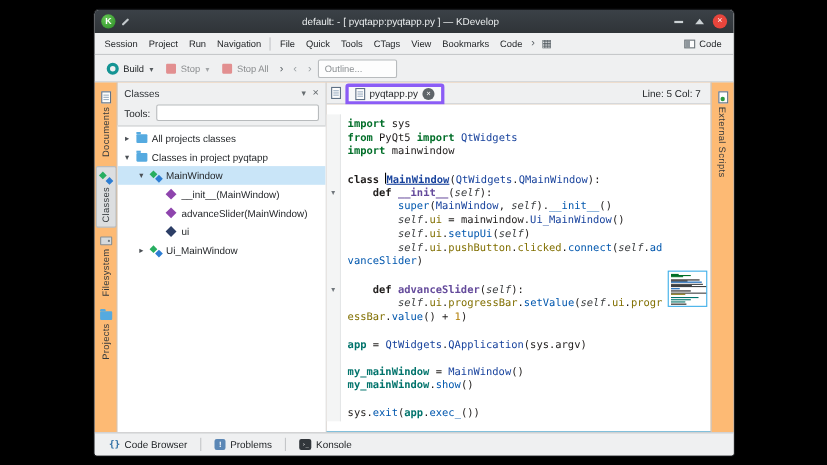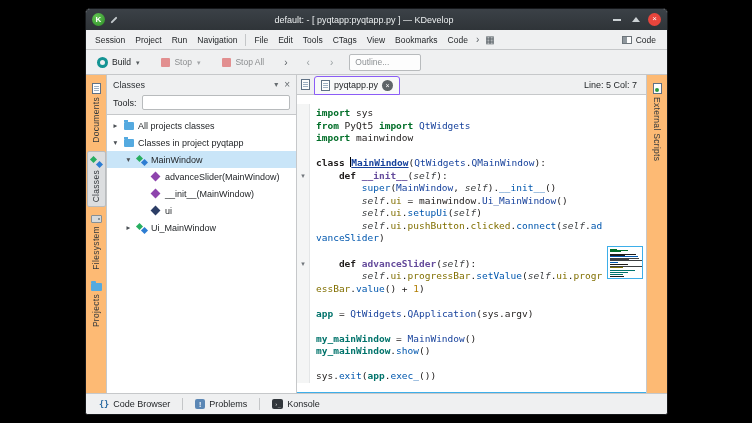"Edit" span.menu-item { text: Edit -> Quick }
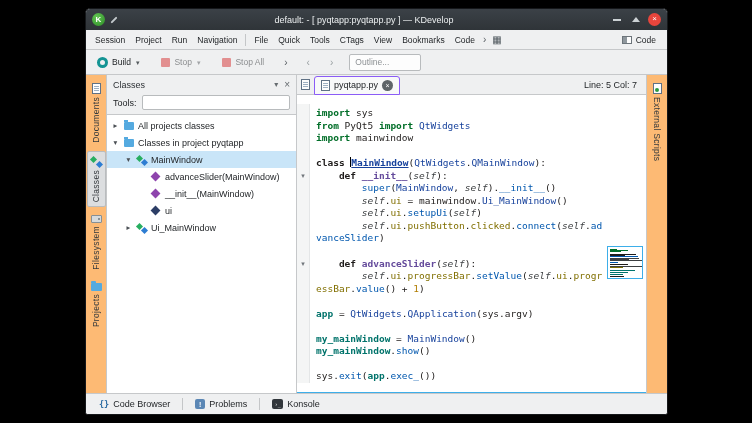"Build" .toolbar { gap: 12px -> 2px }
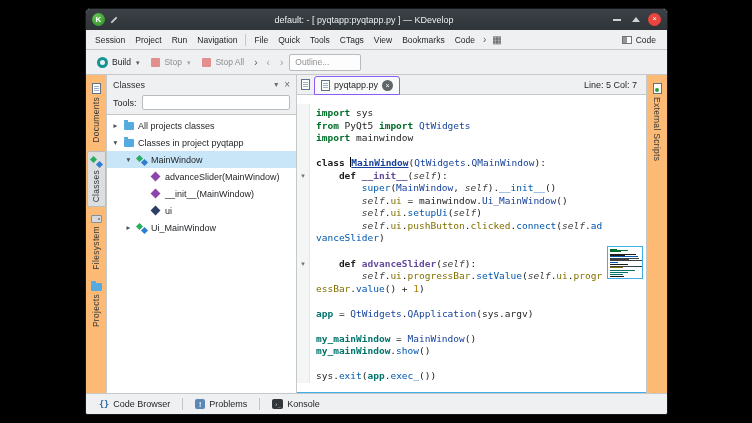"pyqtapp.py" .etab { border: 1px solid #8b5cf6 -> 3px solid #8b5cf6 }
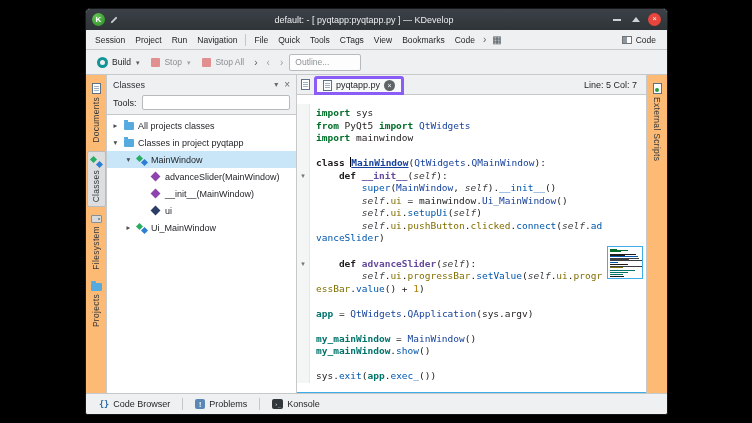"advanceSlider(MainWindow)" div.tree-row { order: before "__init__(MainWindow)" -> after "__init__(MainWindow)" }
